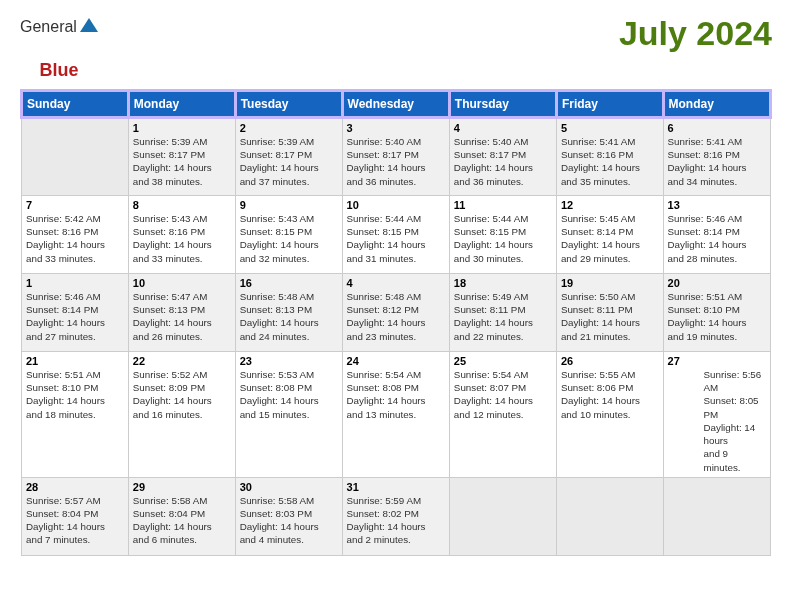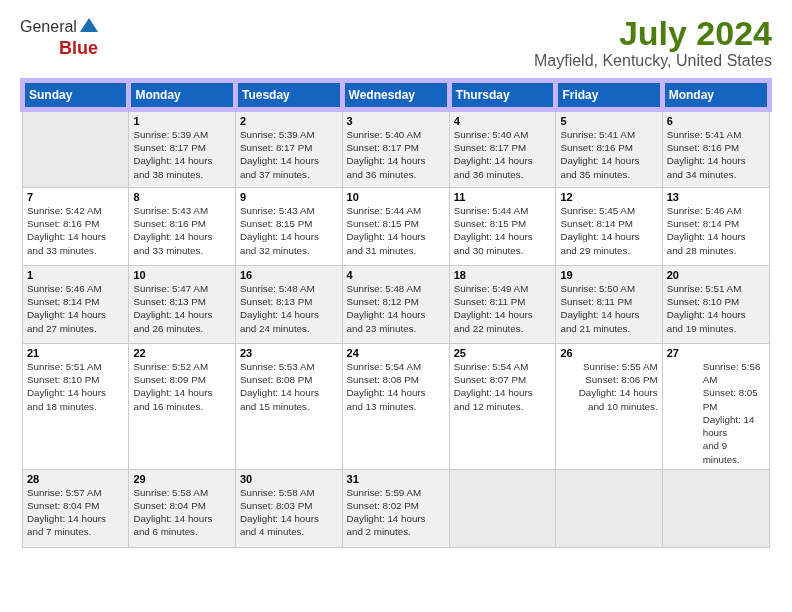"General" .logo { align-items: flex-end -> center; gap: none -> 22px }
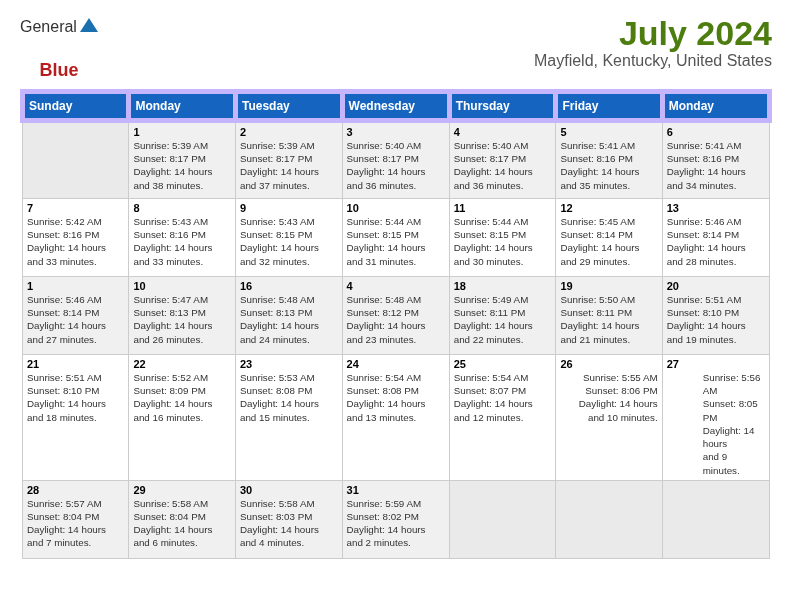"Mayfield, Kentucky, United States" div.location-title { html: <div>Mayfield, Kentucky, United States</div> -> none }
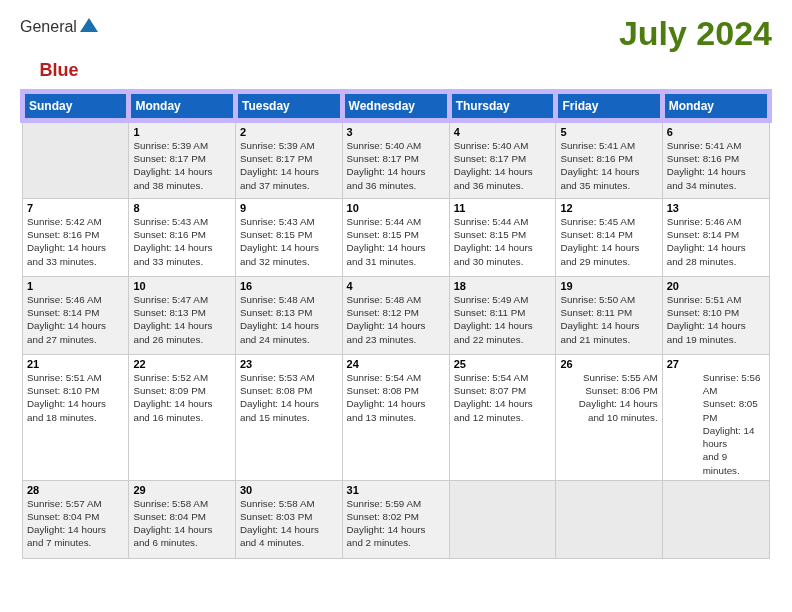"Sunday" .calendar th { border: 5px solid #c4b5fd -> 3px solid #c4b5fd }
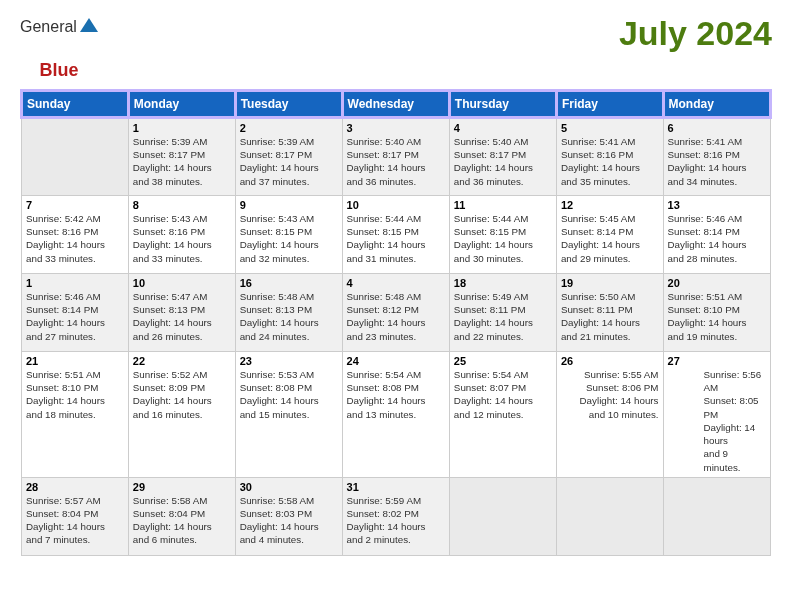"Sunrise: 5:55 AM" div.day-info { text-align: right -> none }
